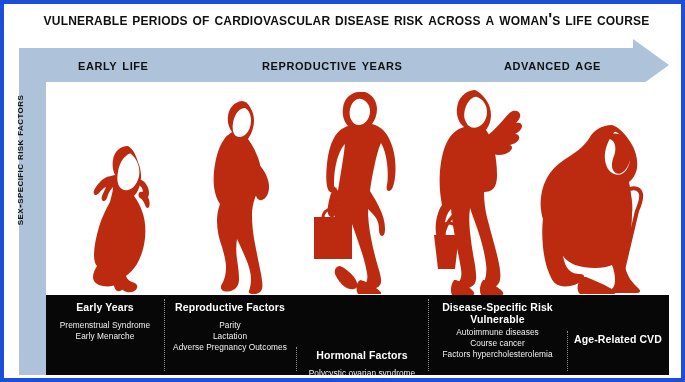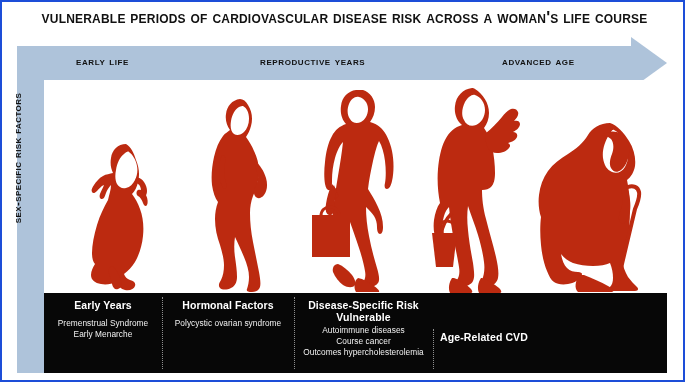"vulnerable periods of cardiovascular" #figure { border: 2px solid #1d4ed8 -> 4px solid #1d4ed8 }
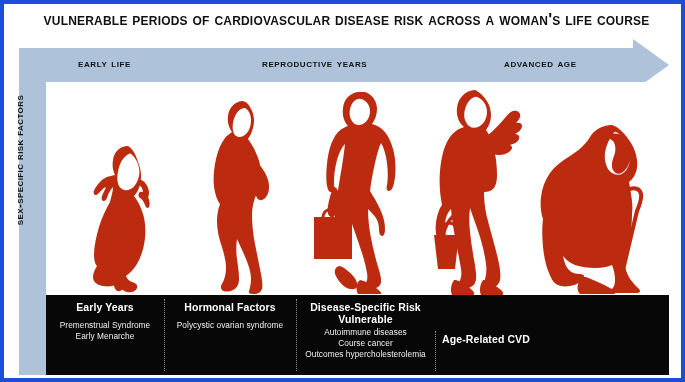"early life" .stage-label { font-size: 12px -> 16px }
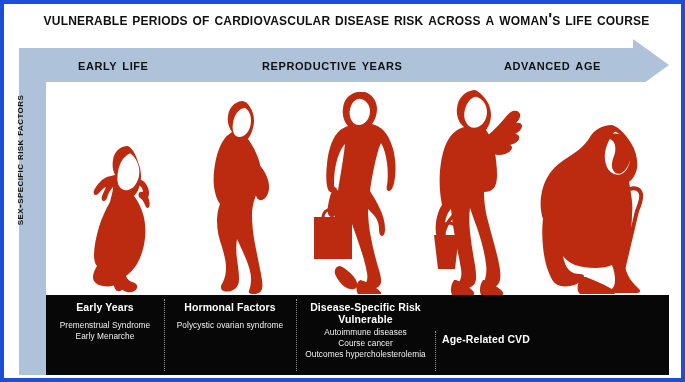"Reproductive Factors" div.col { html: none -> <div> <div>Reproductive Factors</div> <div> <div>Parity</div> <div>Lactation</div> <div>Adverse Pregnancy Outcomes</div> </div> </div> }
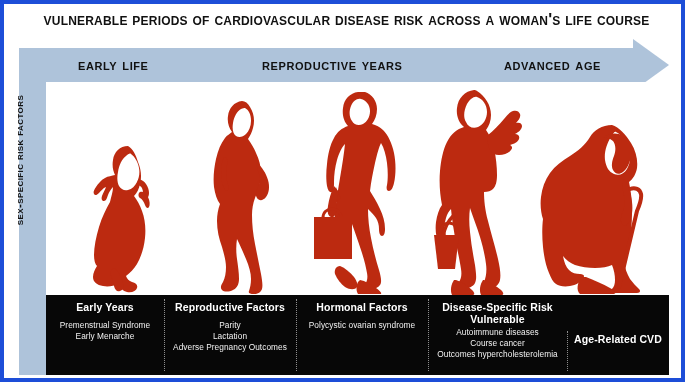"Hormonal Factors" .col-2 { margin-top: none -> 48px }
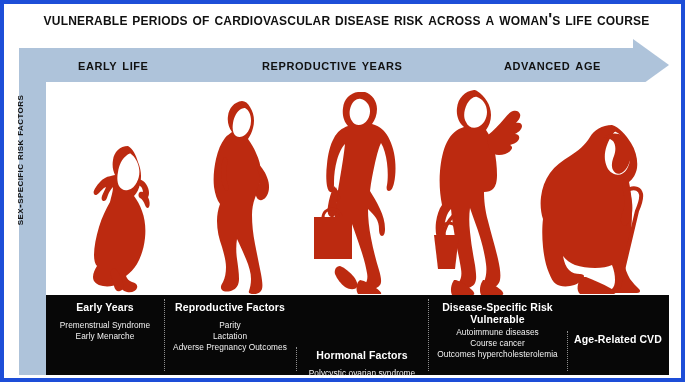"Outcomes hypercholesterolemia" div.col-item { text: Outcomes -> Factors }
